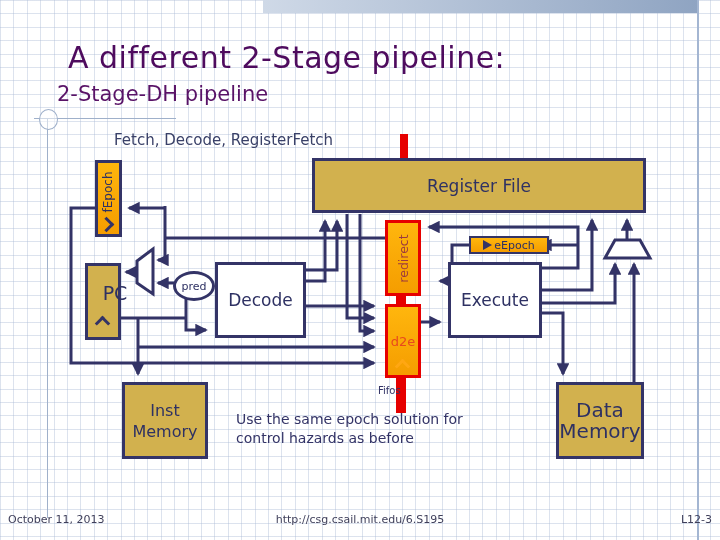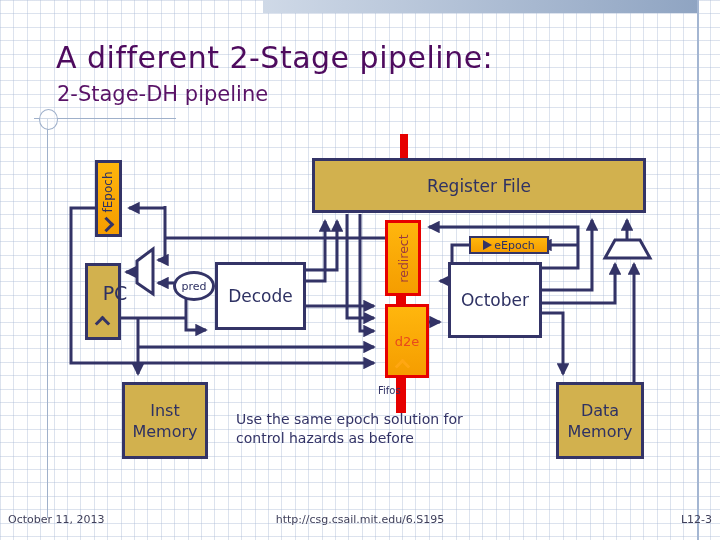"A different 2-Stage pipeline:" .title { padding-left: none -> 12px }
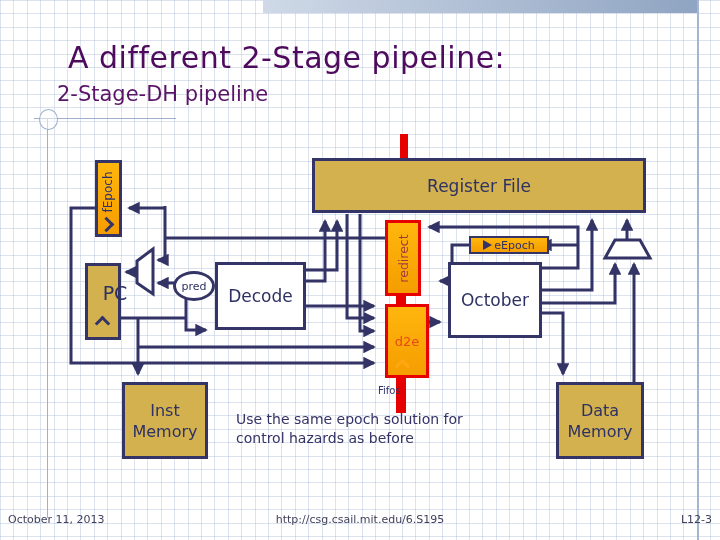"Fetch, Decode, RegisterFetch" div.abs { html: none -> <div>Fetch, Decode, RegisterFetch</div> }
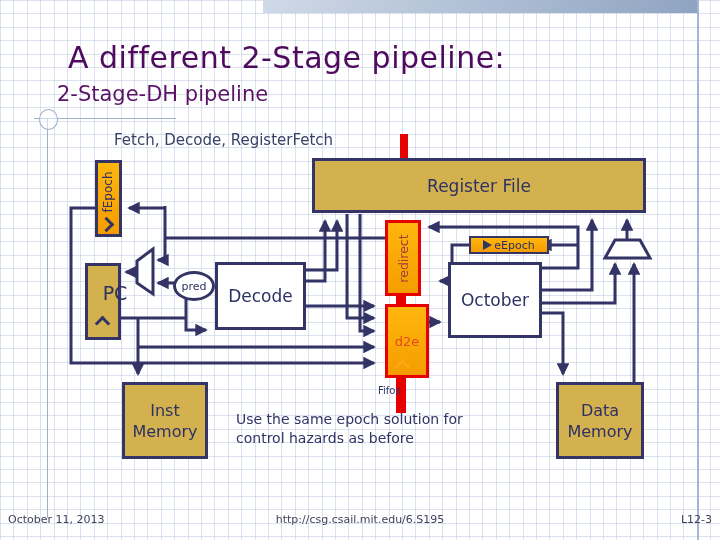"Decode" div.abs { height: 68px -> 76px }
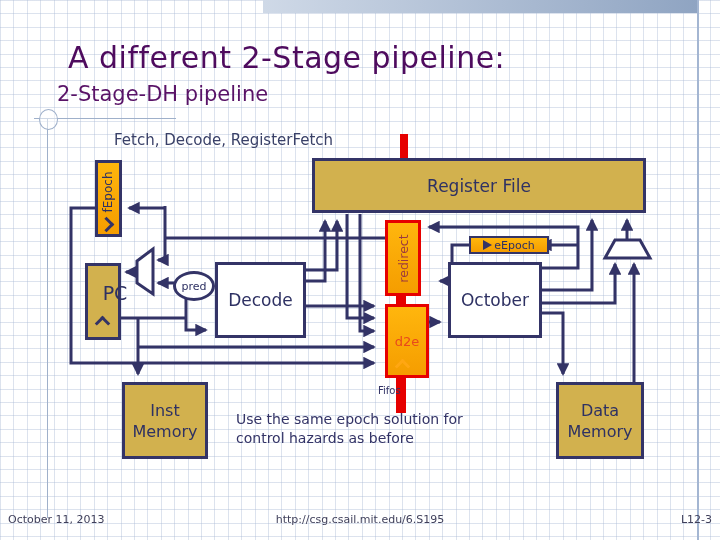"October" span.boxlabel { text: October -> Execute }
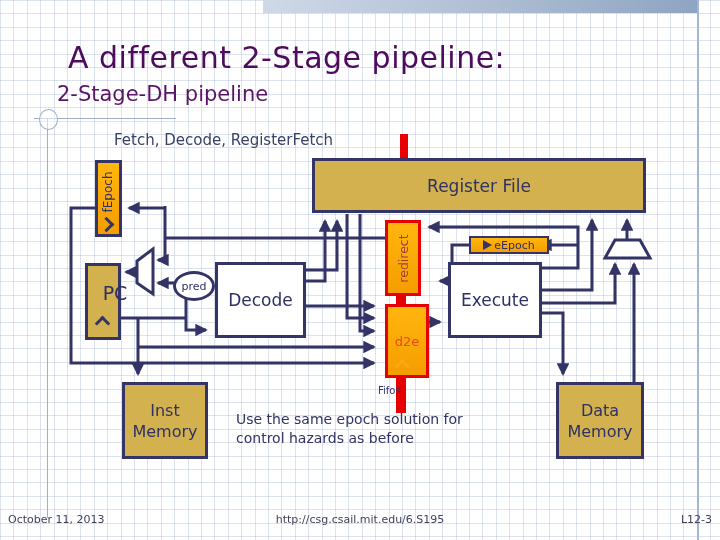"d2e" div.abs { width: 44px -> 36px }
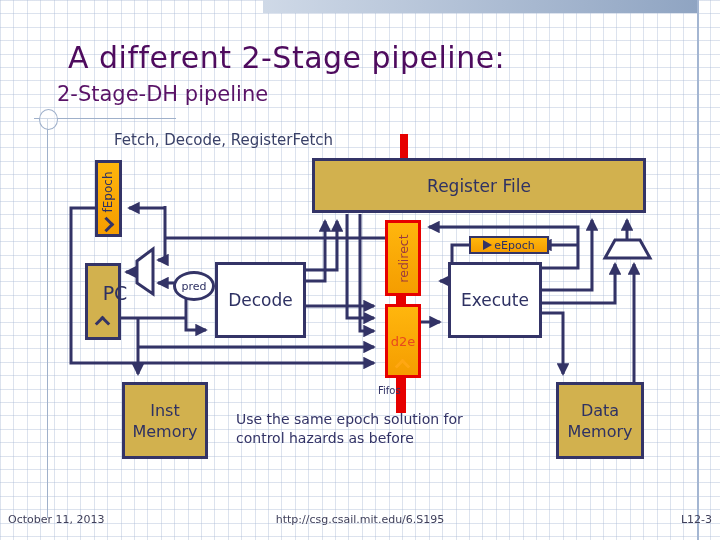"Data" span.boxlabel { font-size: 16px -> 20px }
